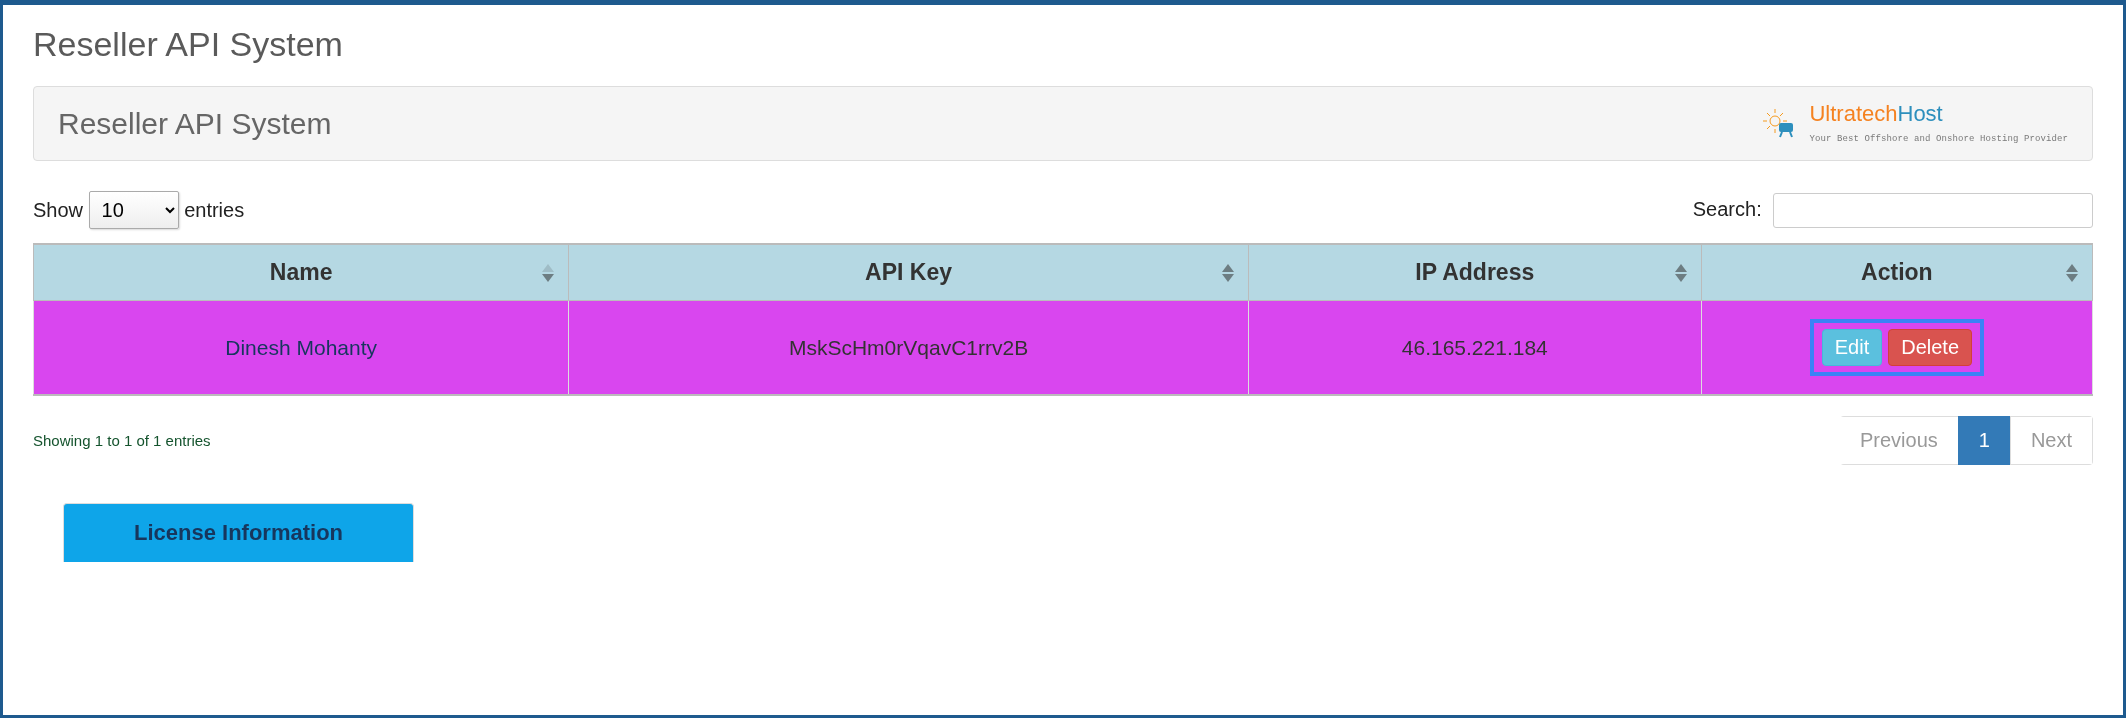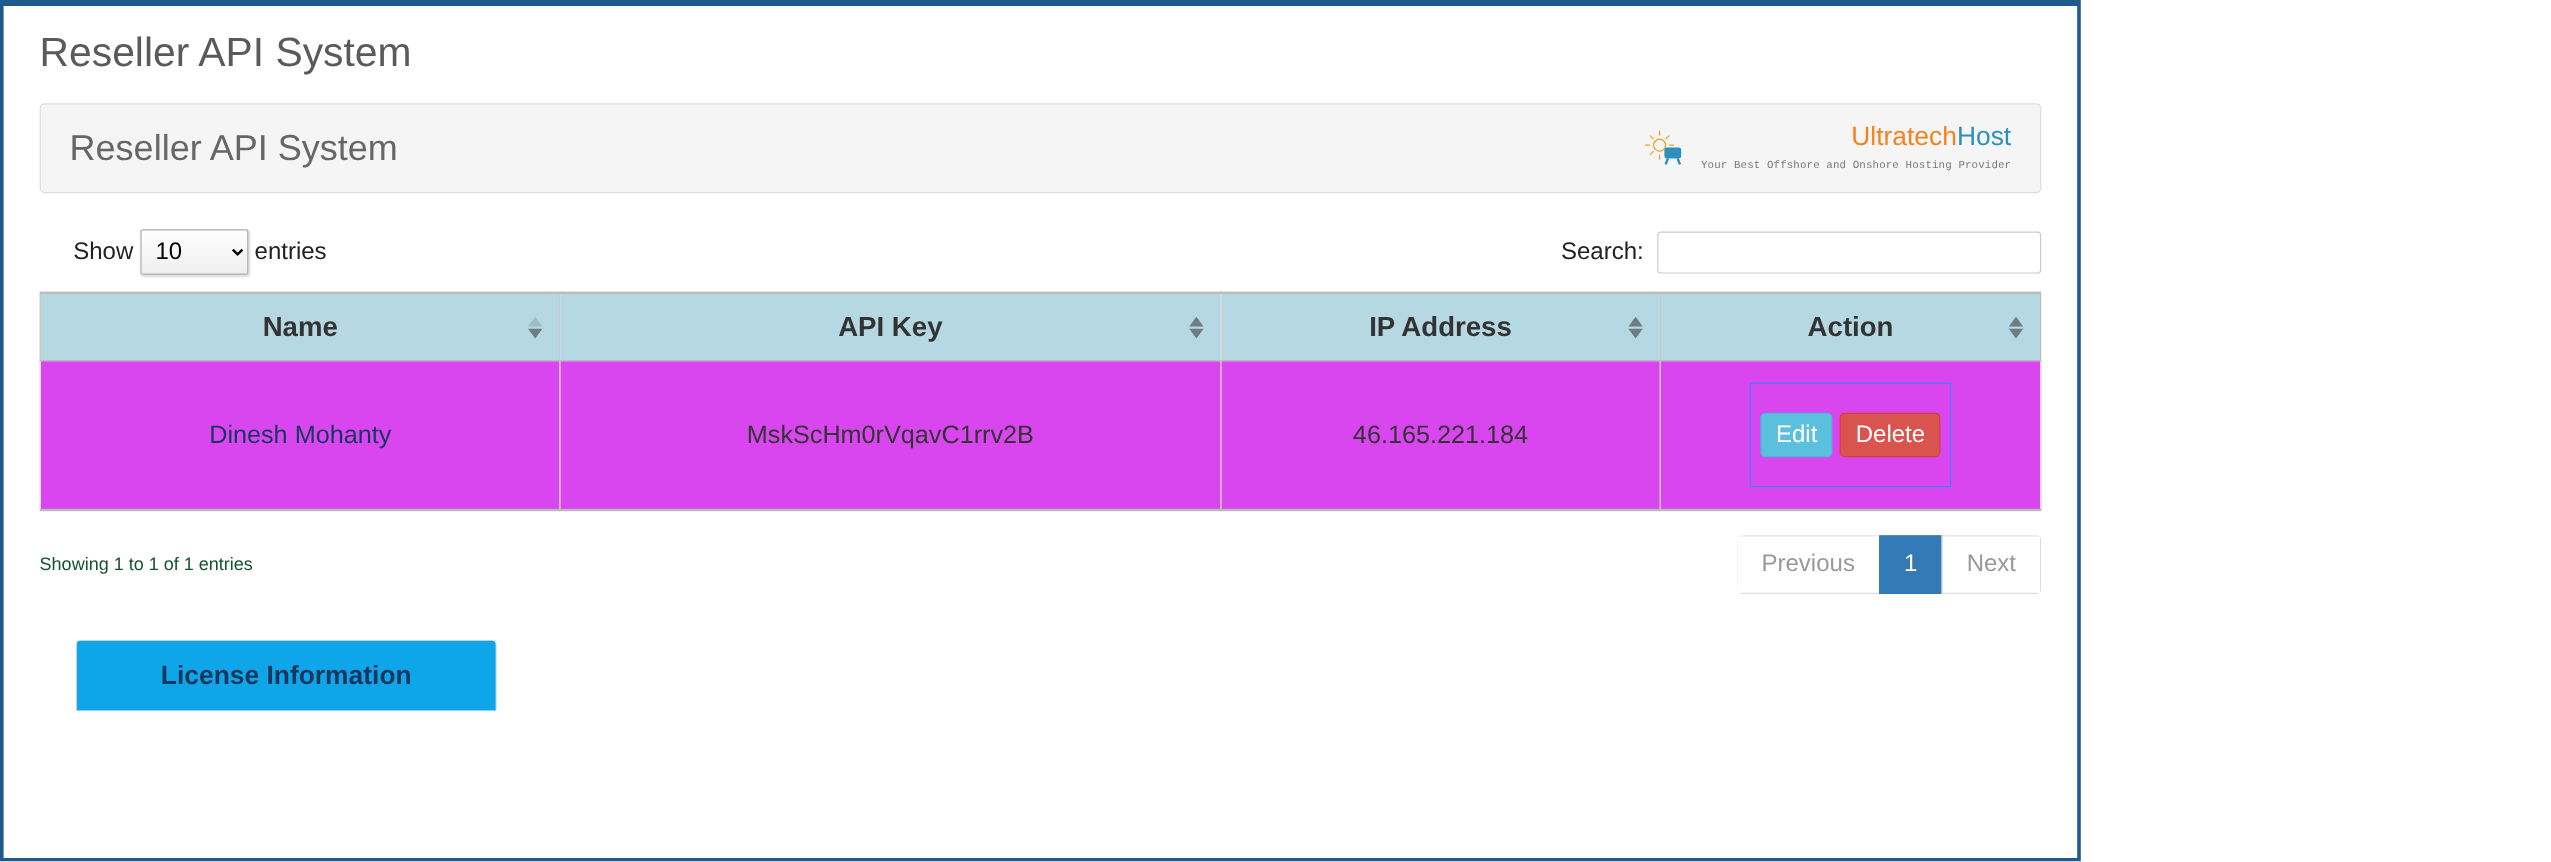"Reseller API System" .outer-frame { width: 1734px -> 2126px }
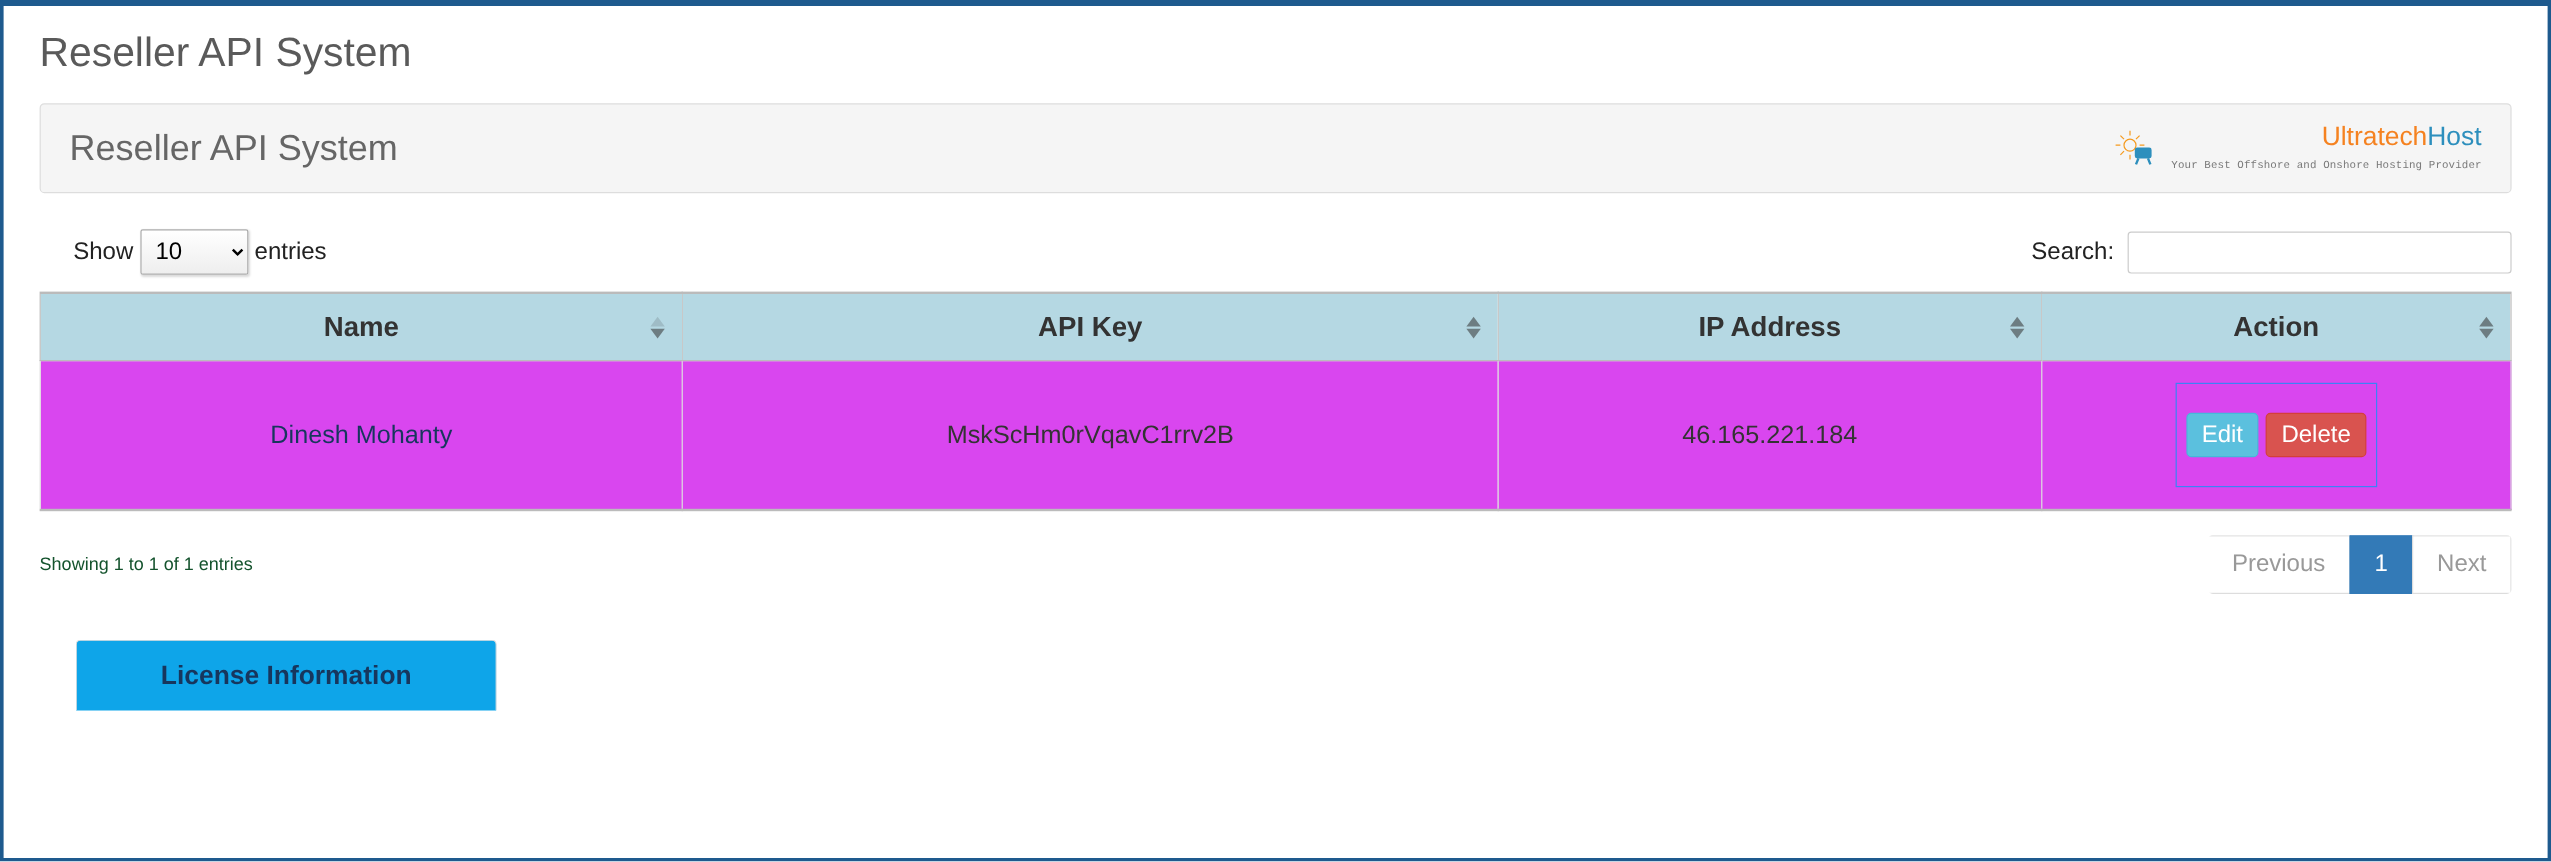"UltratechHost" .brand-text { text-align: right -> none }
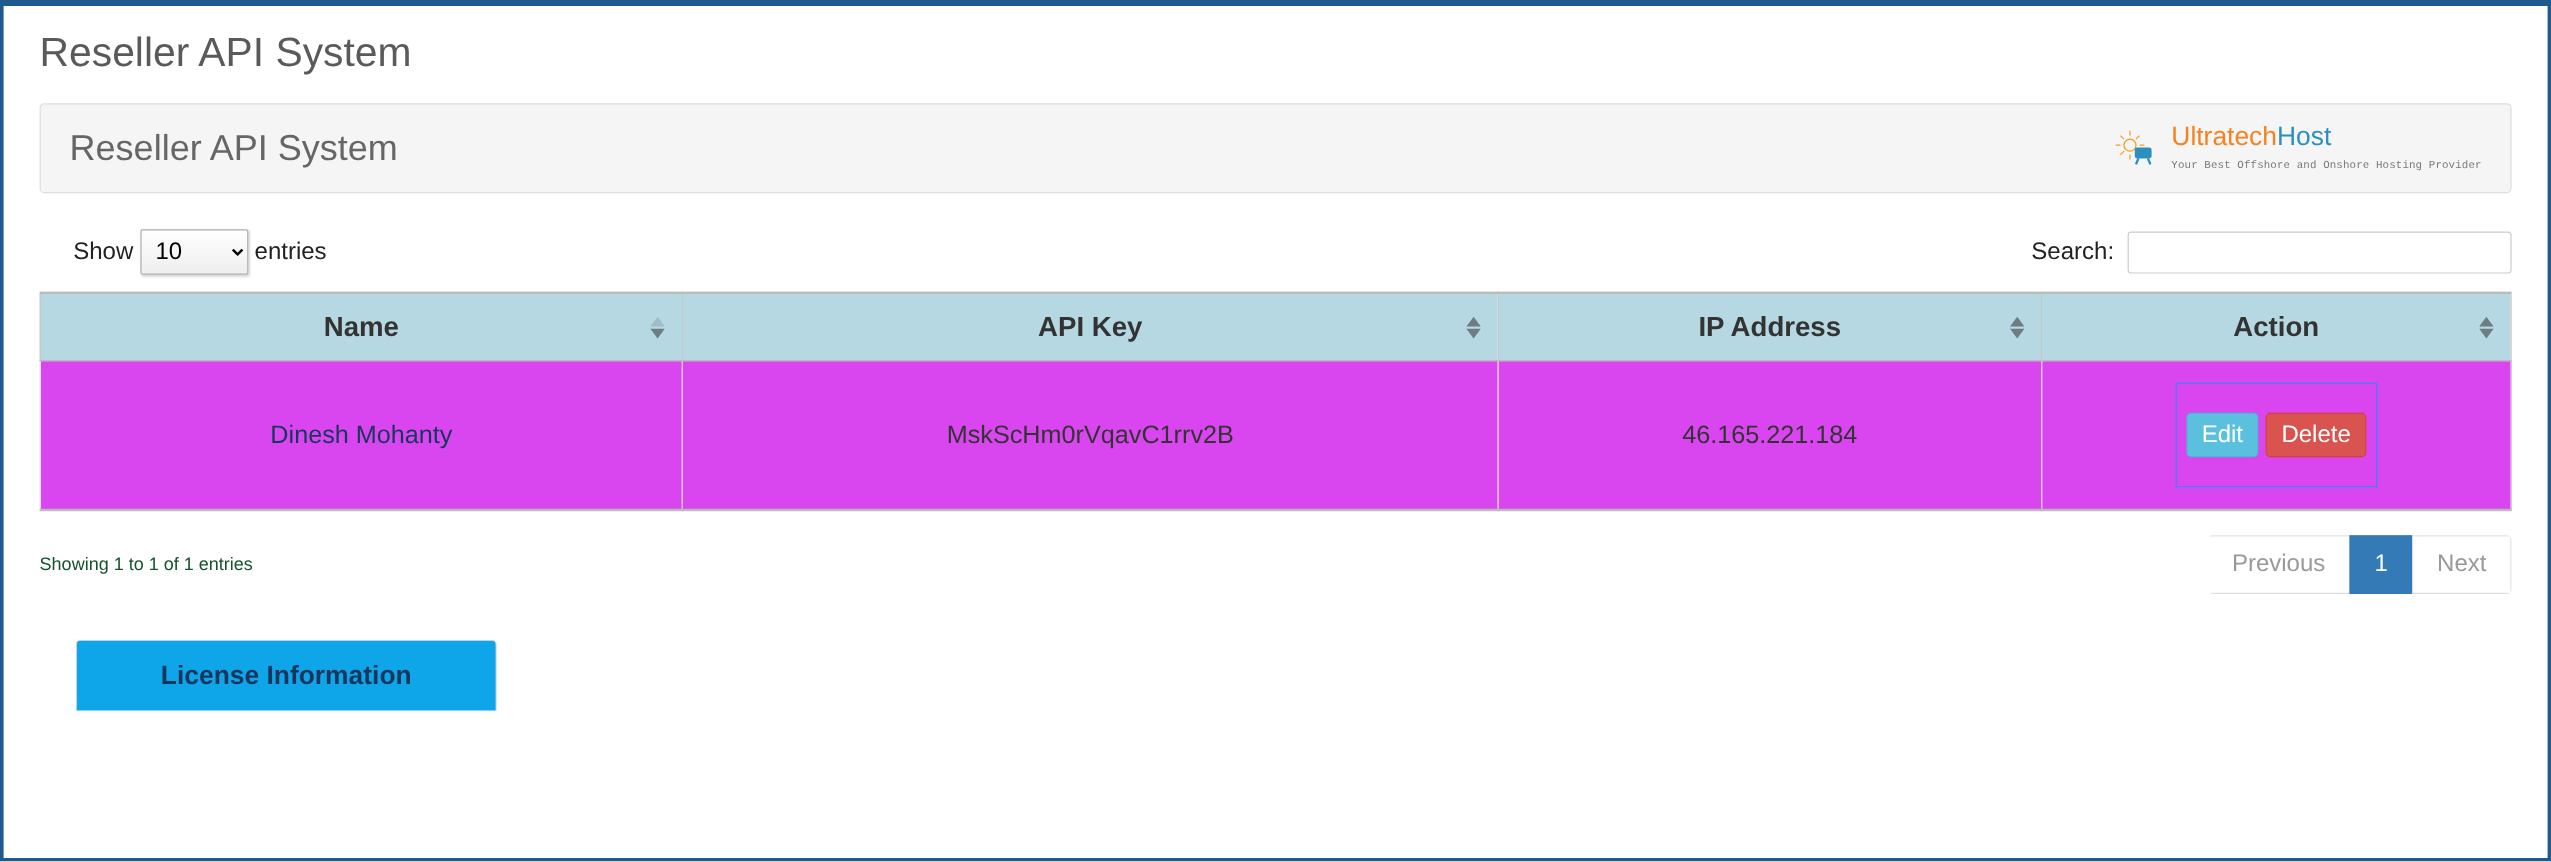"Show 10 entries" .length-ctrl label { margin-left: 28px -> none }
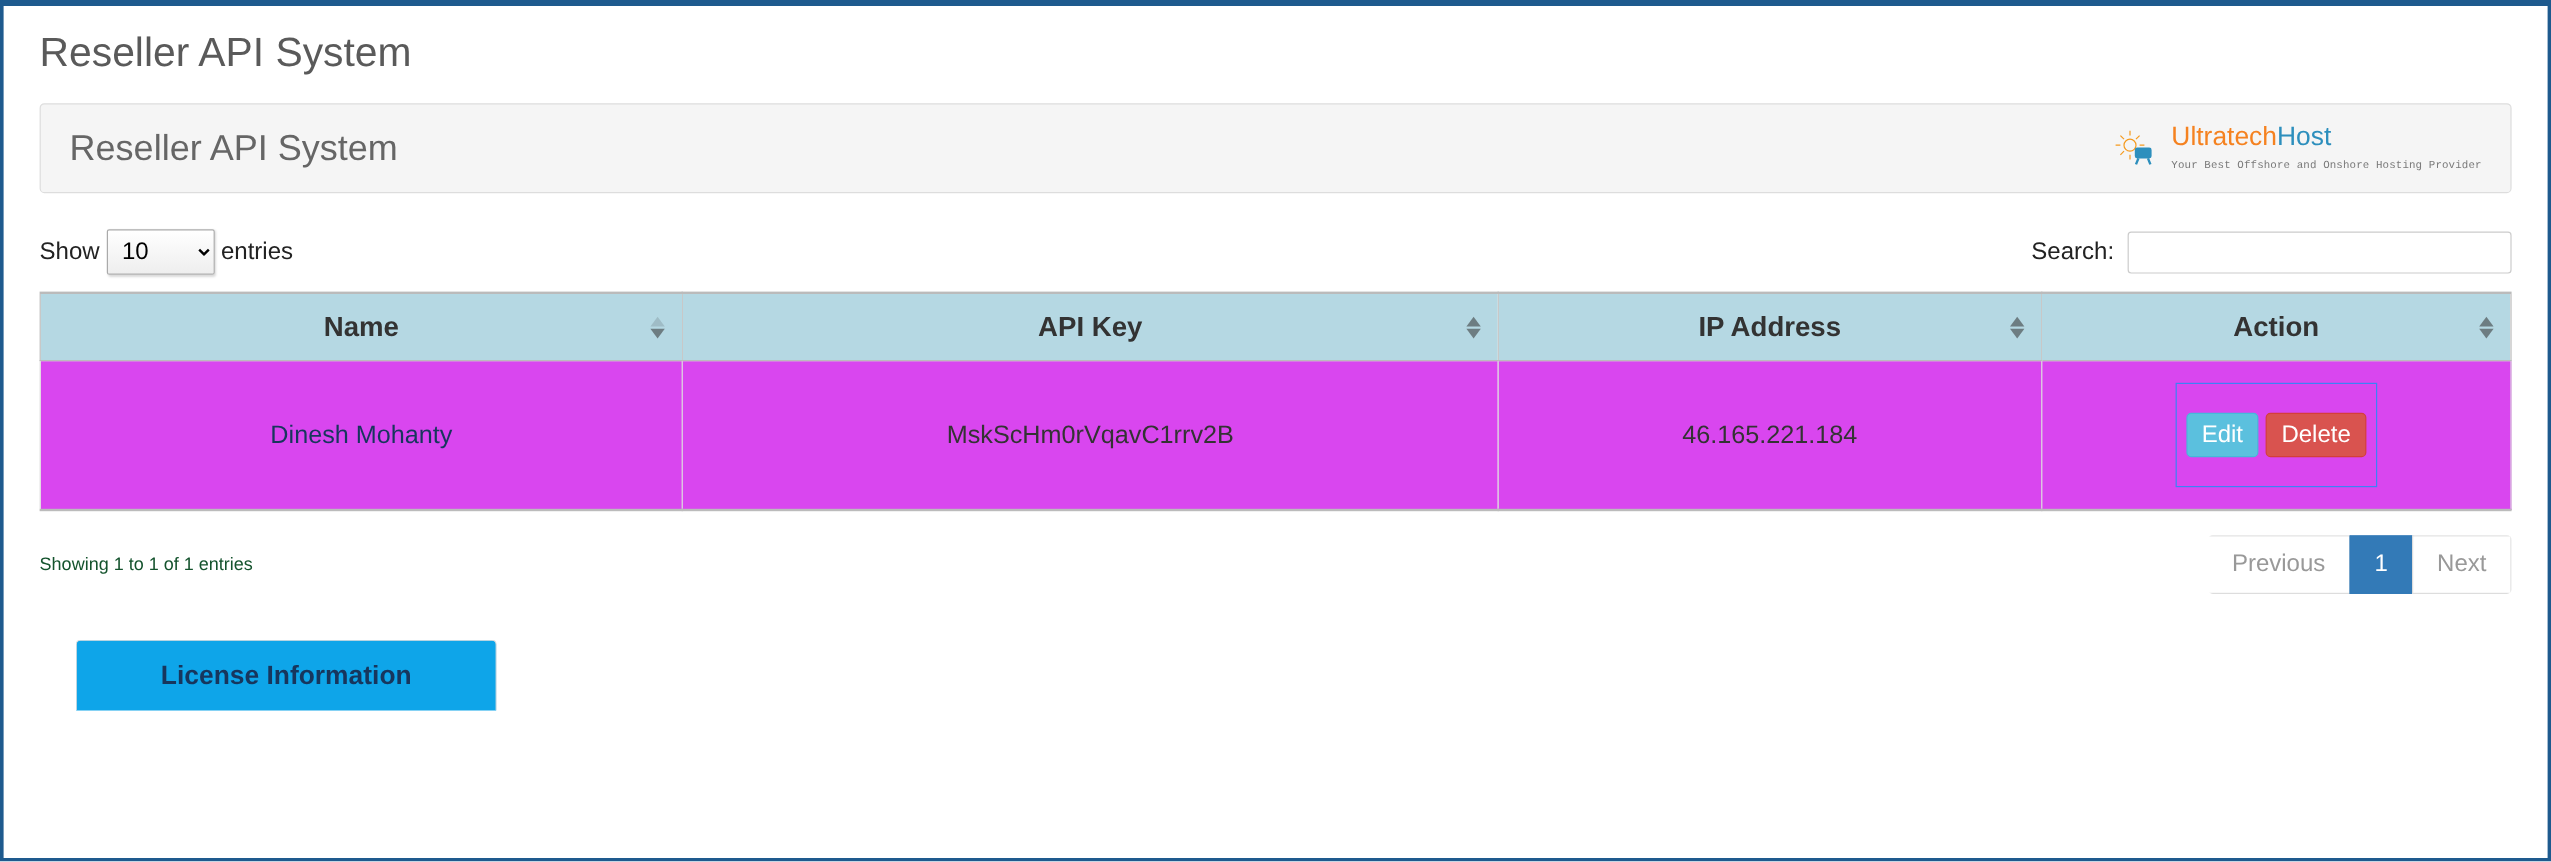"Edit" .action-box { border: 1px solid #3b82f6 -> 4px solid #3b82f6; padding: 24px 8px -> 6px 8px }
